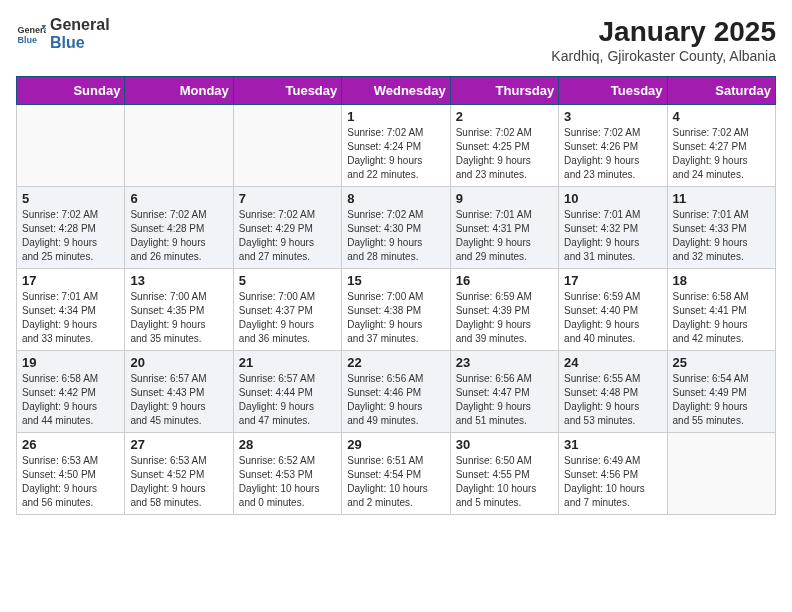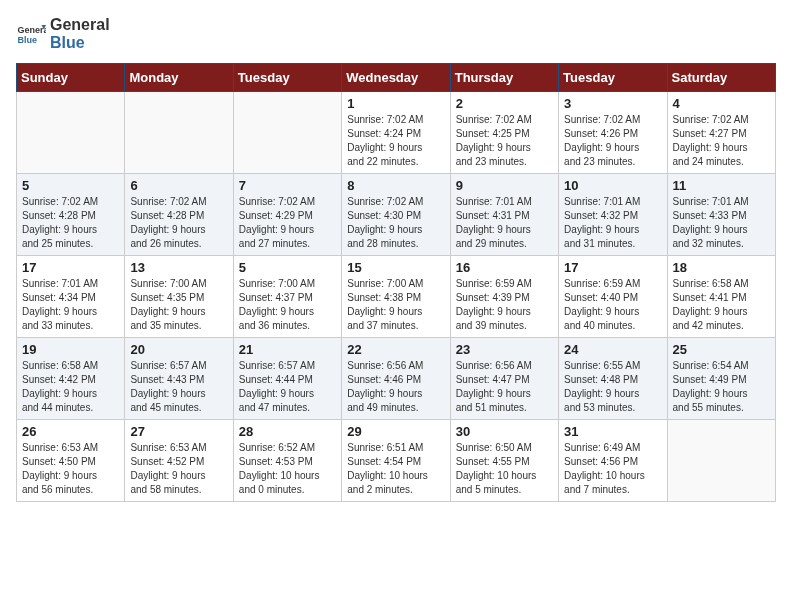"January 2025" div.title-block { html: none -> <div> <h1>January 2025</h1> <h2>Kardhiq, Gjirokaster County, Albania</h2> </div> }
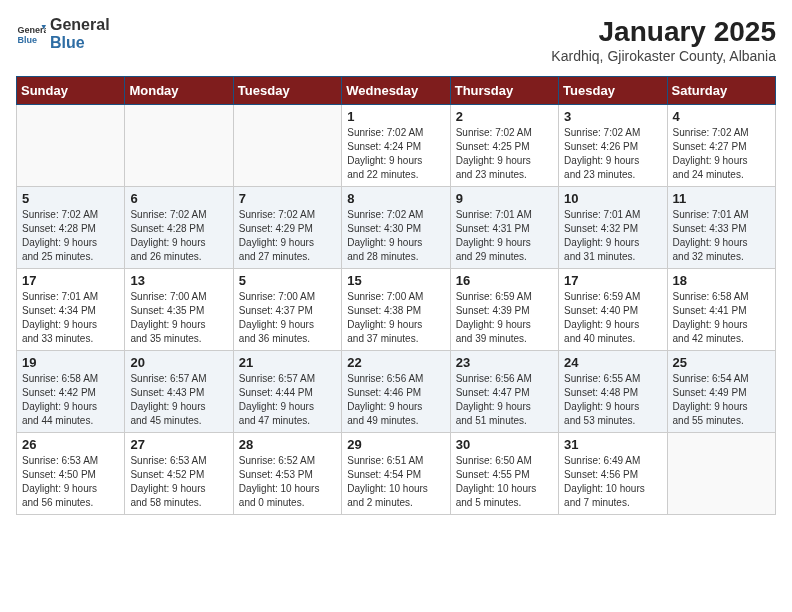"Sunday" .calendar th { background-color: #7f1d1d -> #a21caf; text-align: left -> right }
